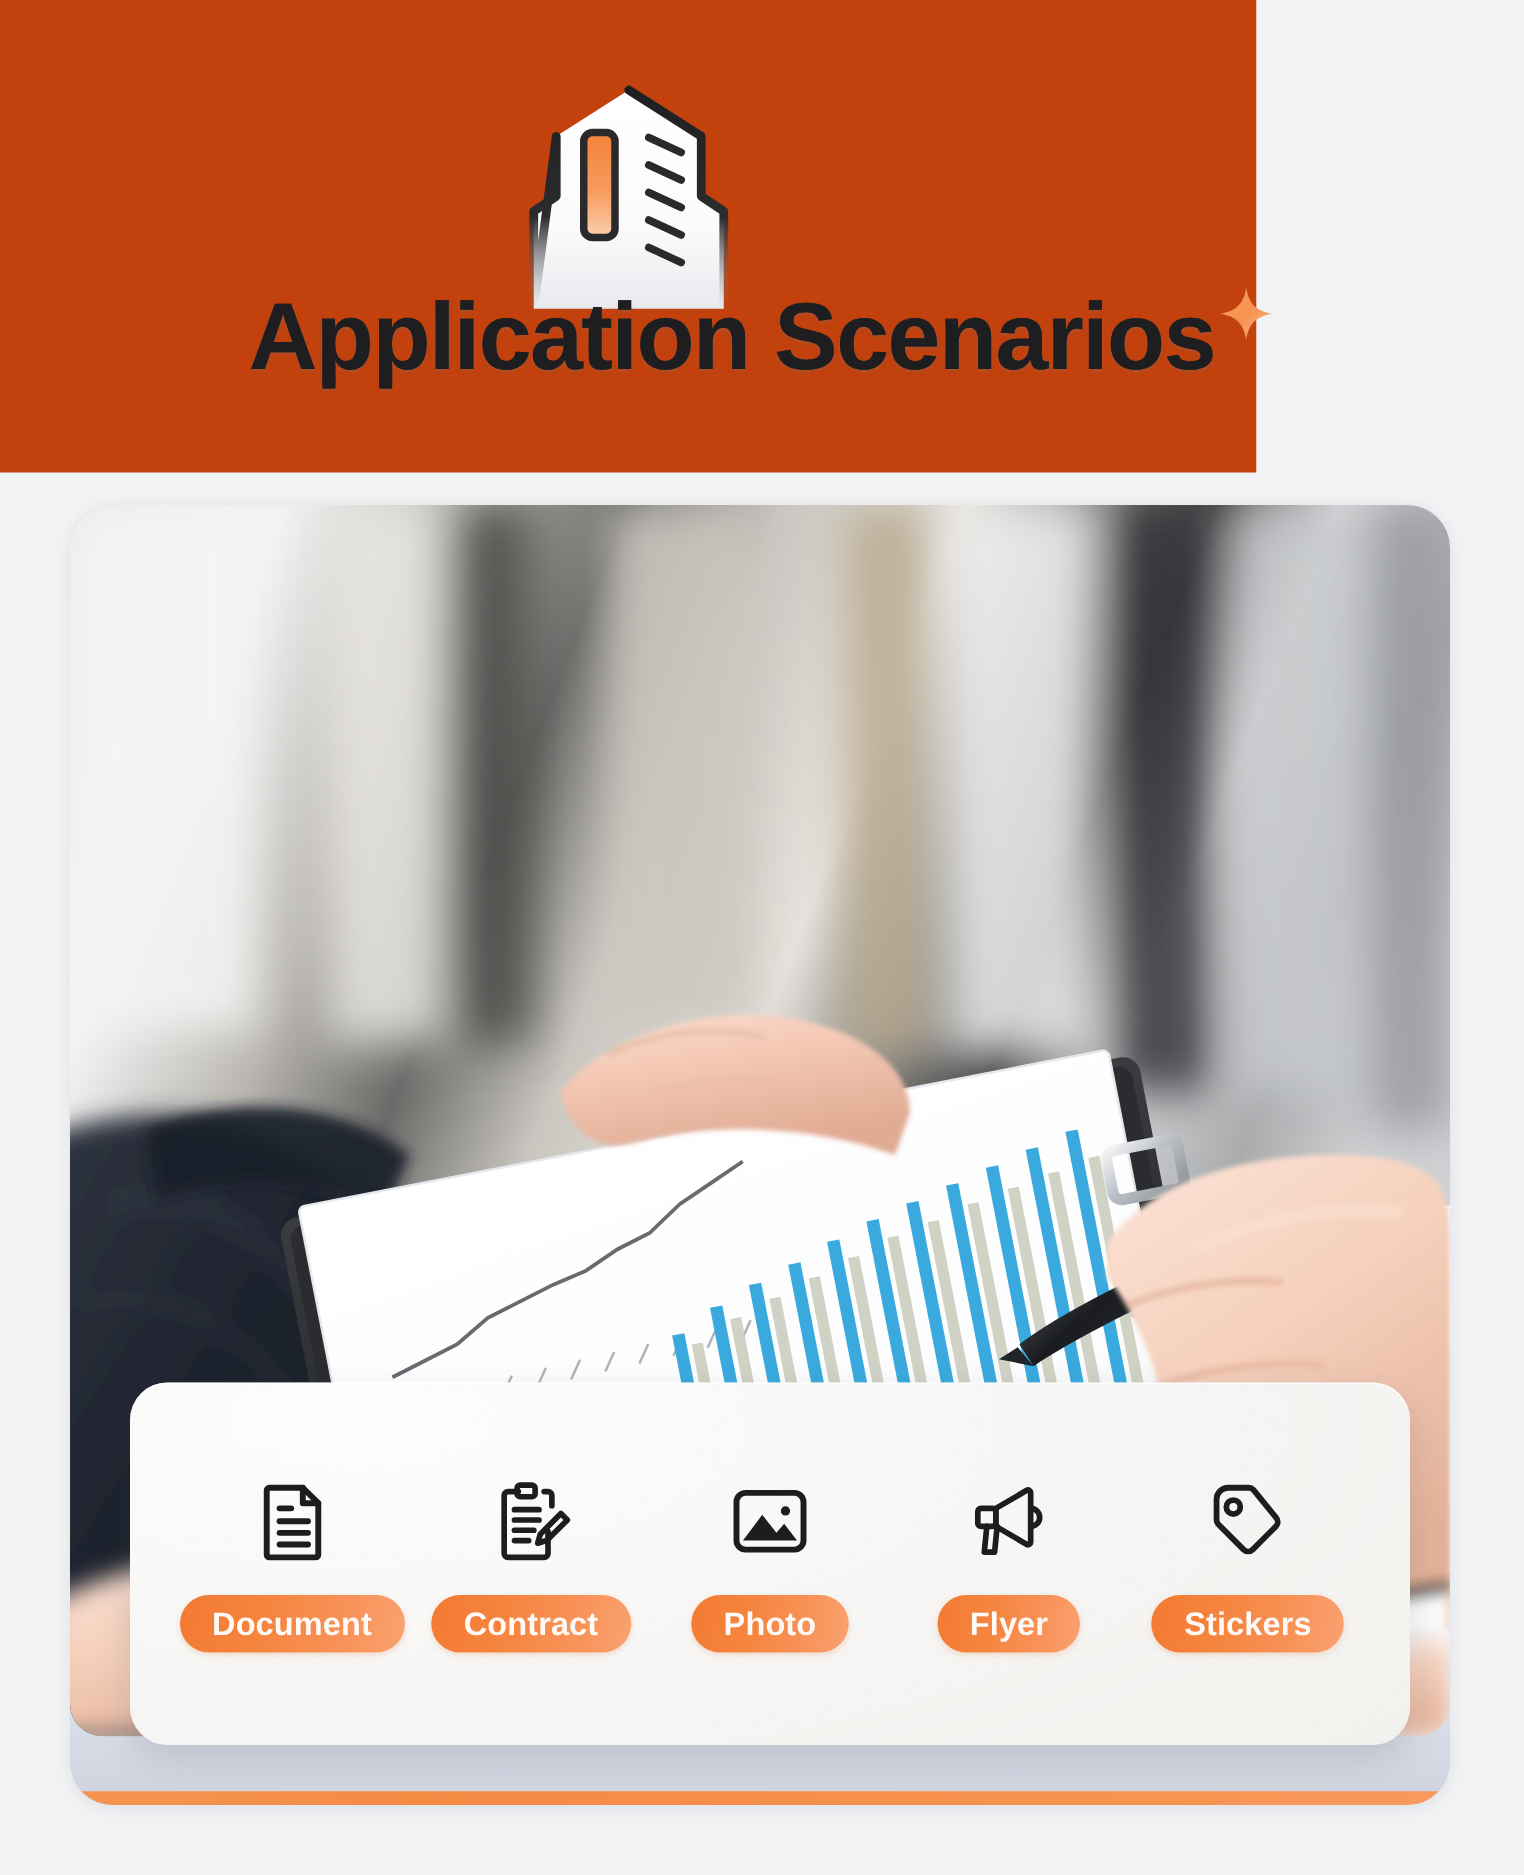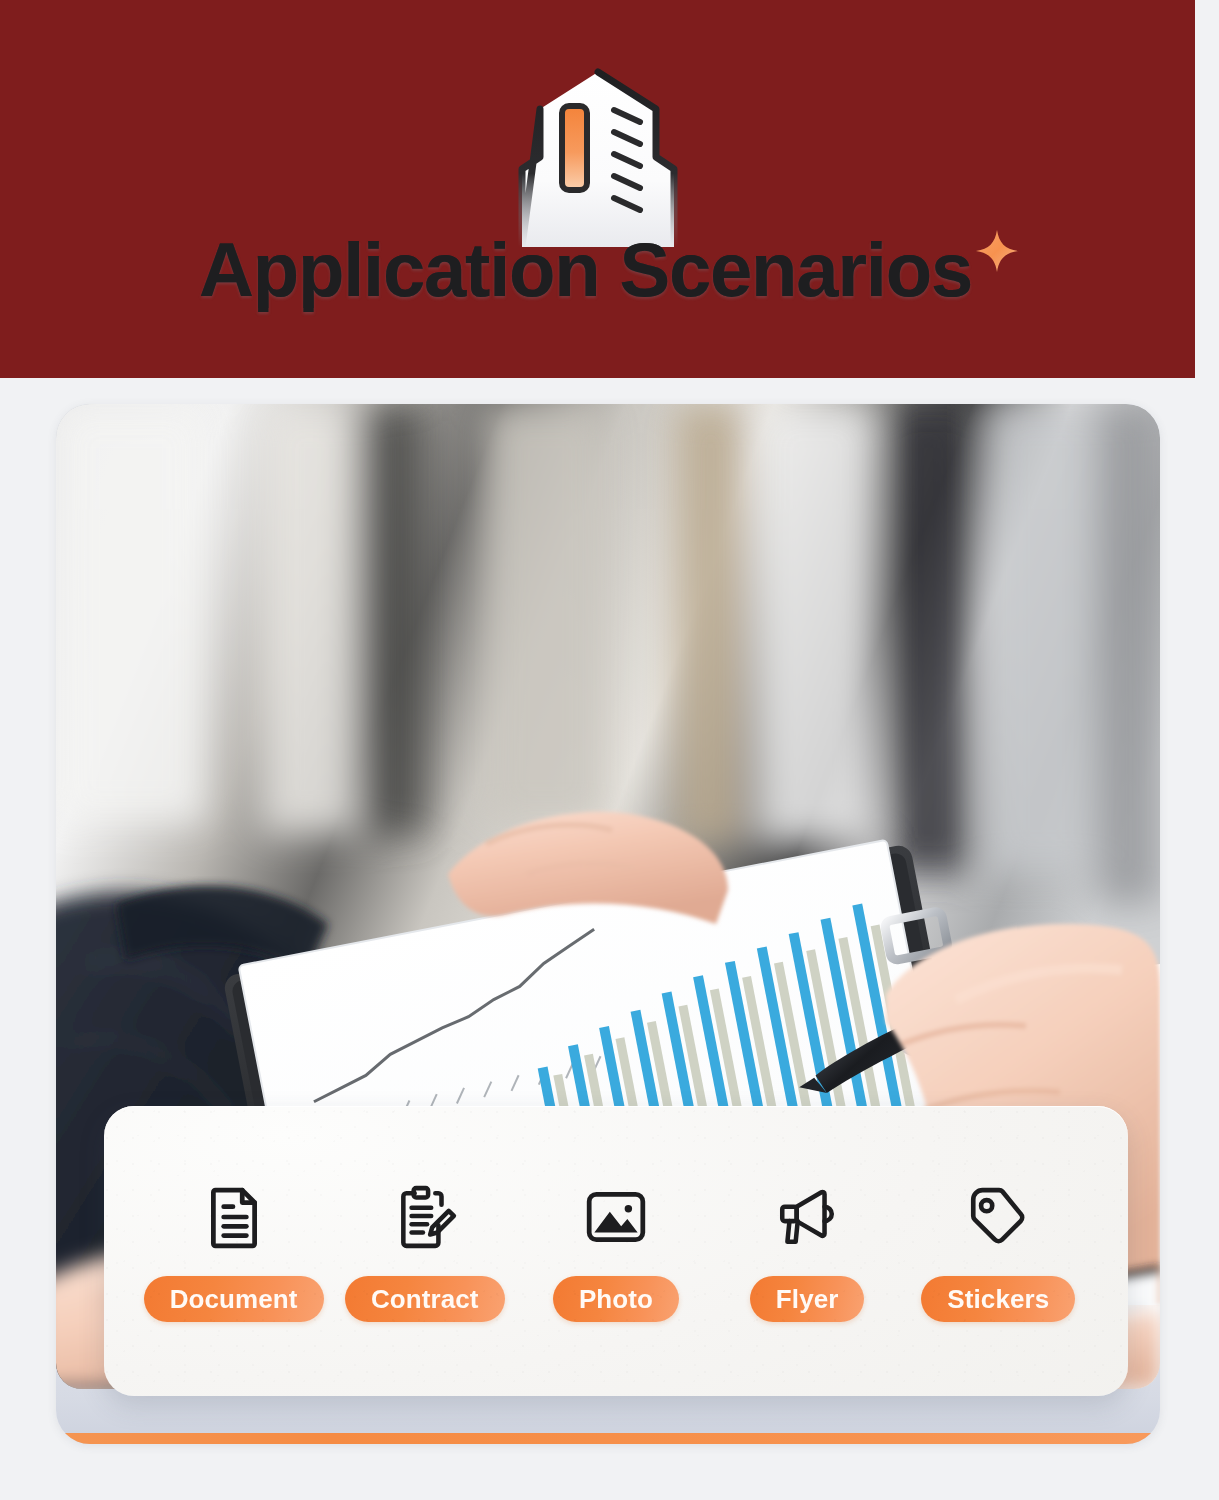"Application Scenarios" .header { background: #7f1d1d -> #c2410c; width: 1195px -> 1005px }
